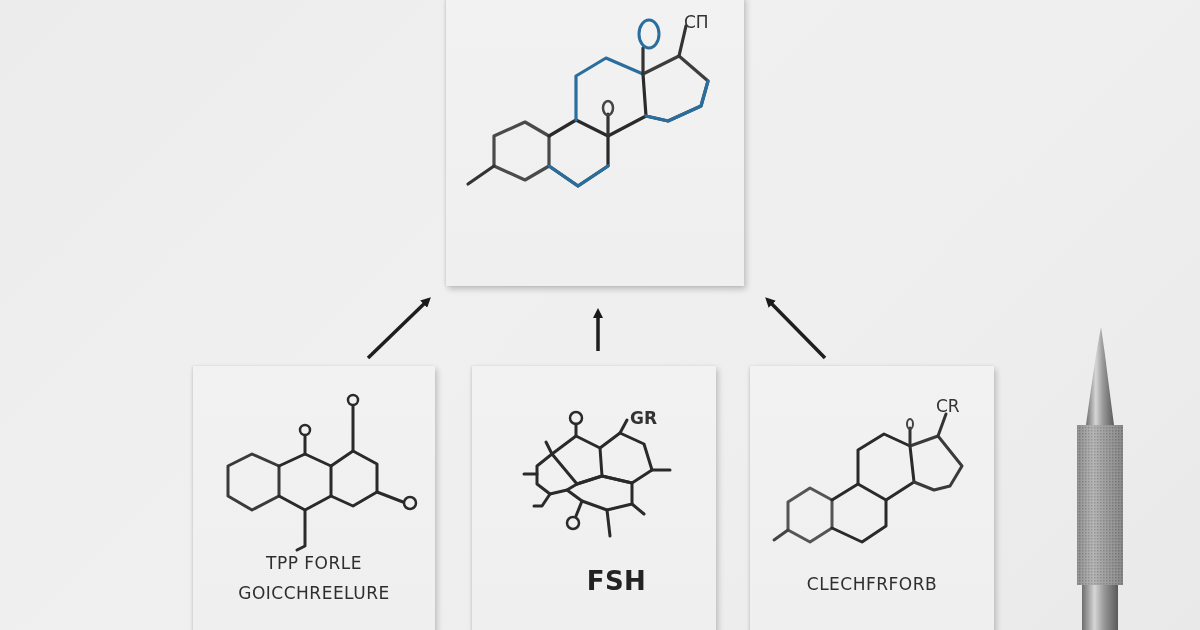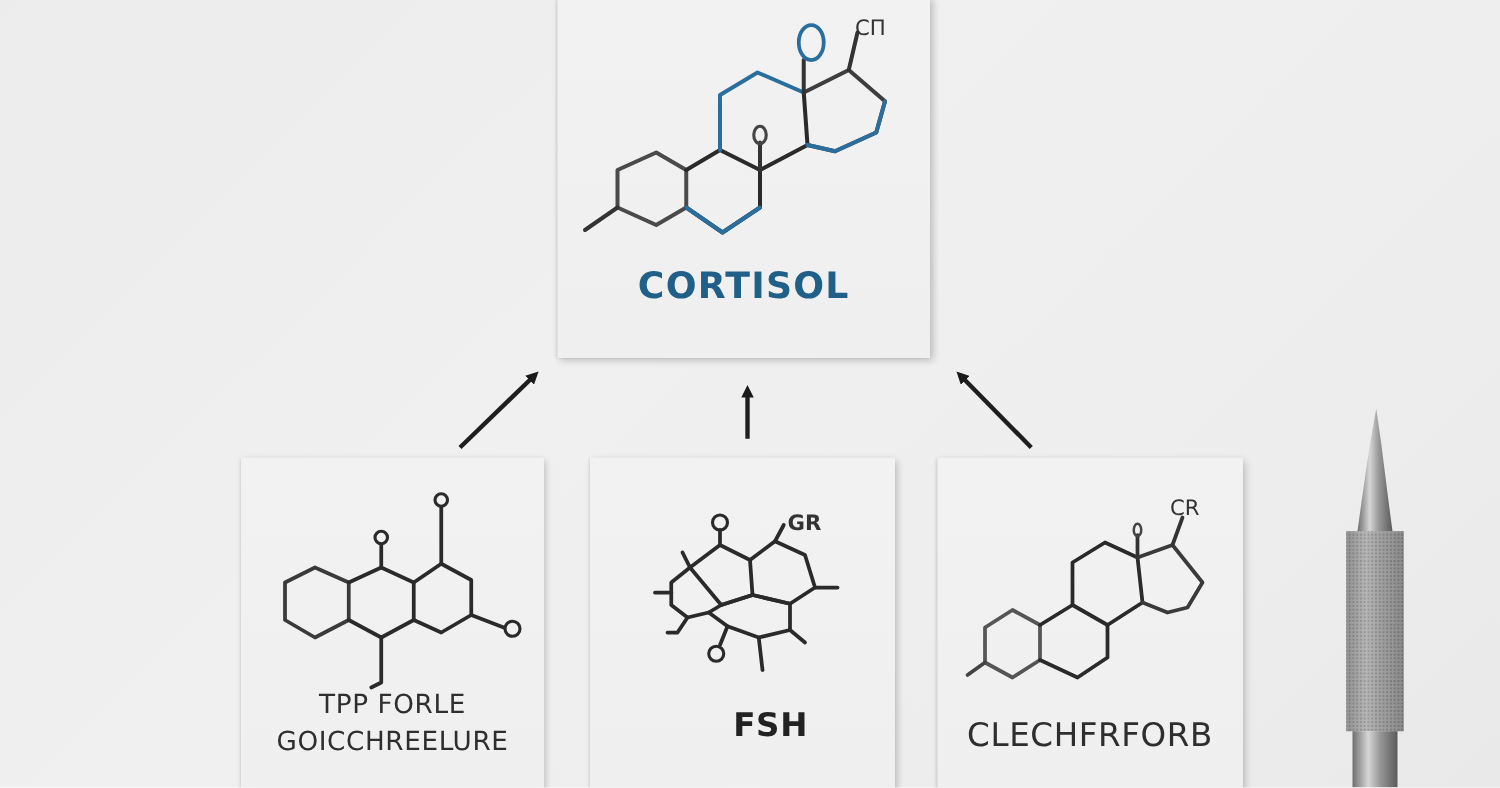"CORTISOL" div.card-label { html: <div>CORTISOL</div> -> none }
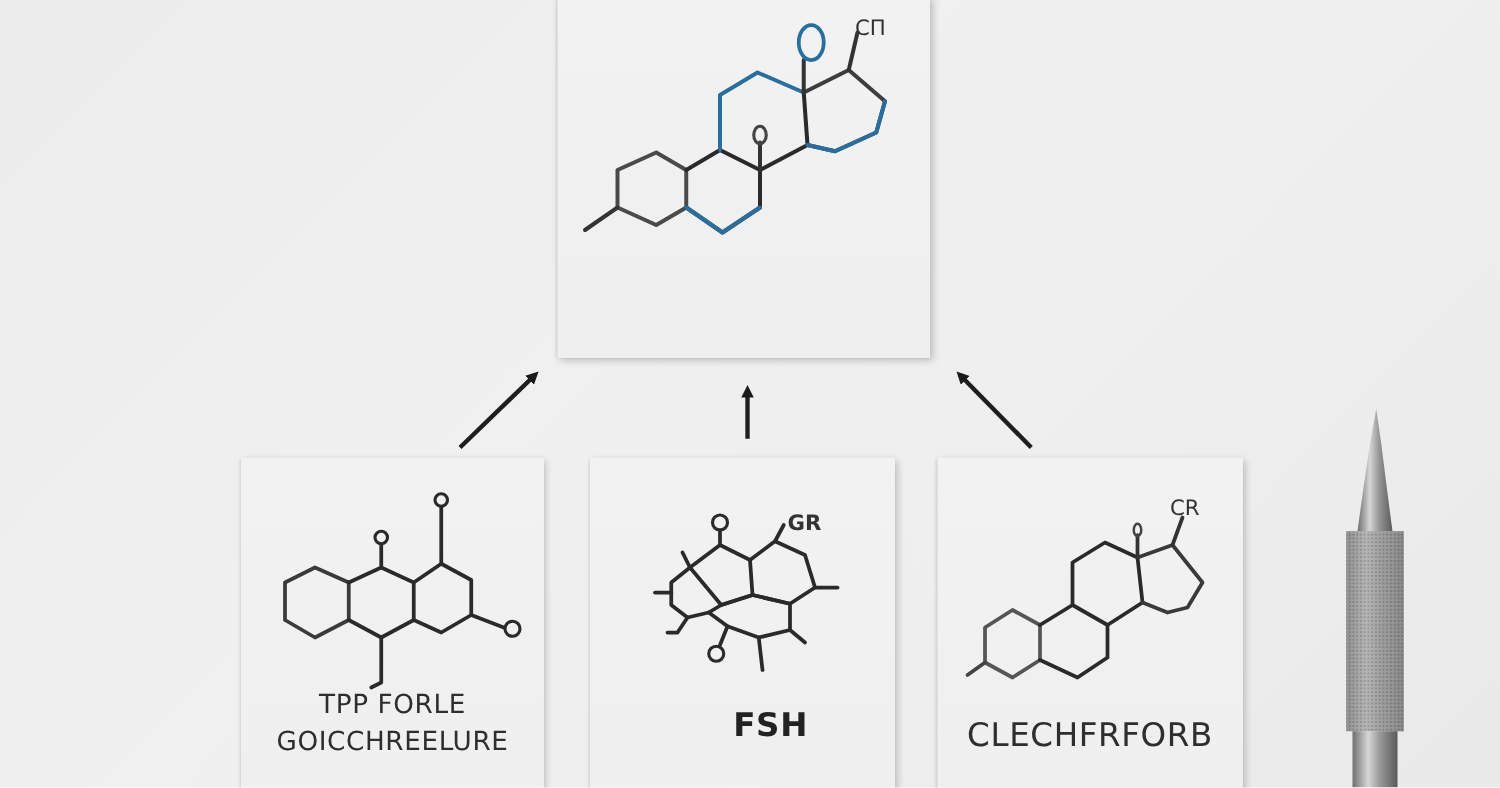"TPP FORLE" #card-1 .card-label { font-size: 21px -> 17px }
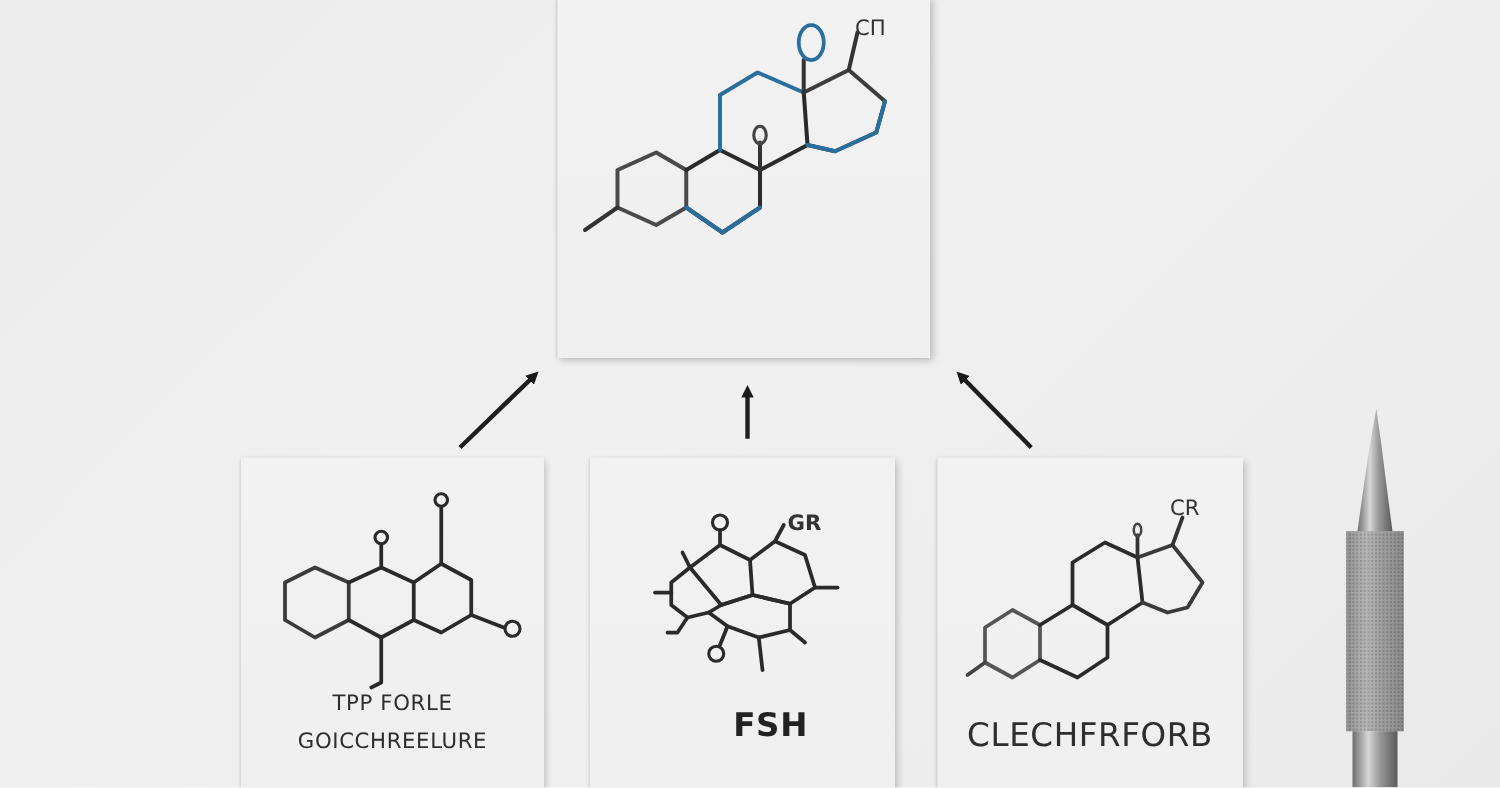"CLECHFRFORB" #card-3 .card-label { font-size: 26px -> 17px }
